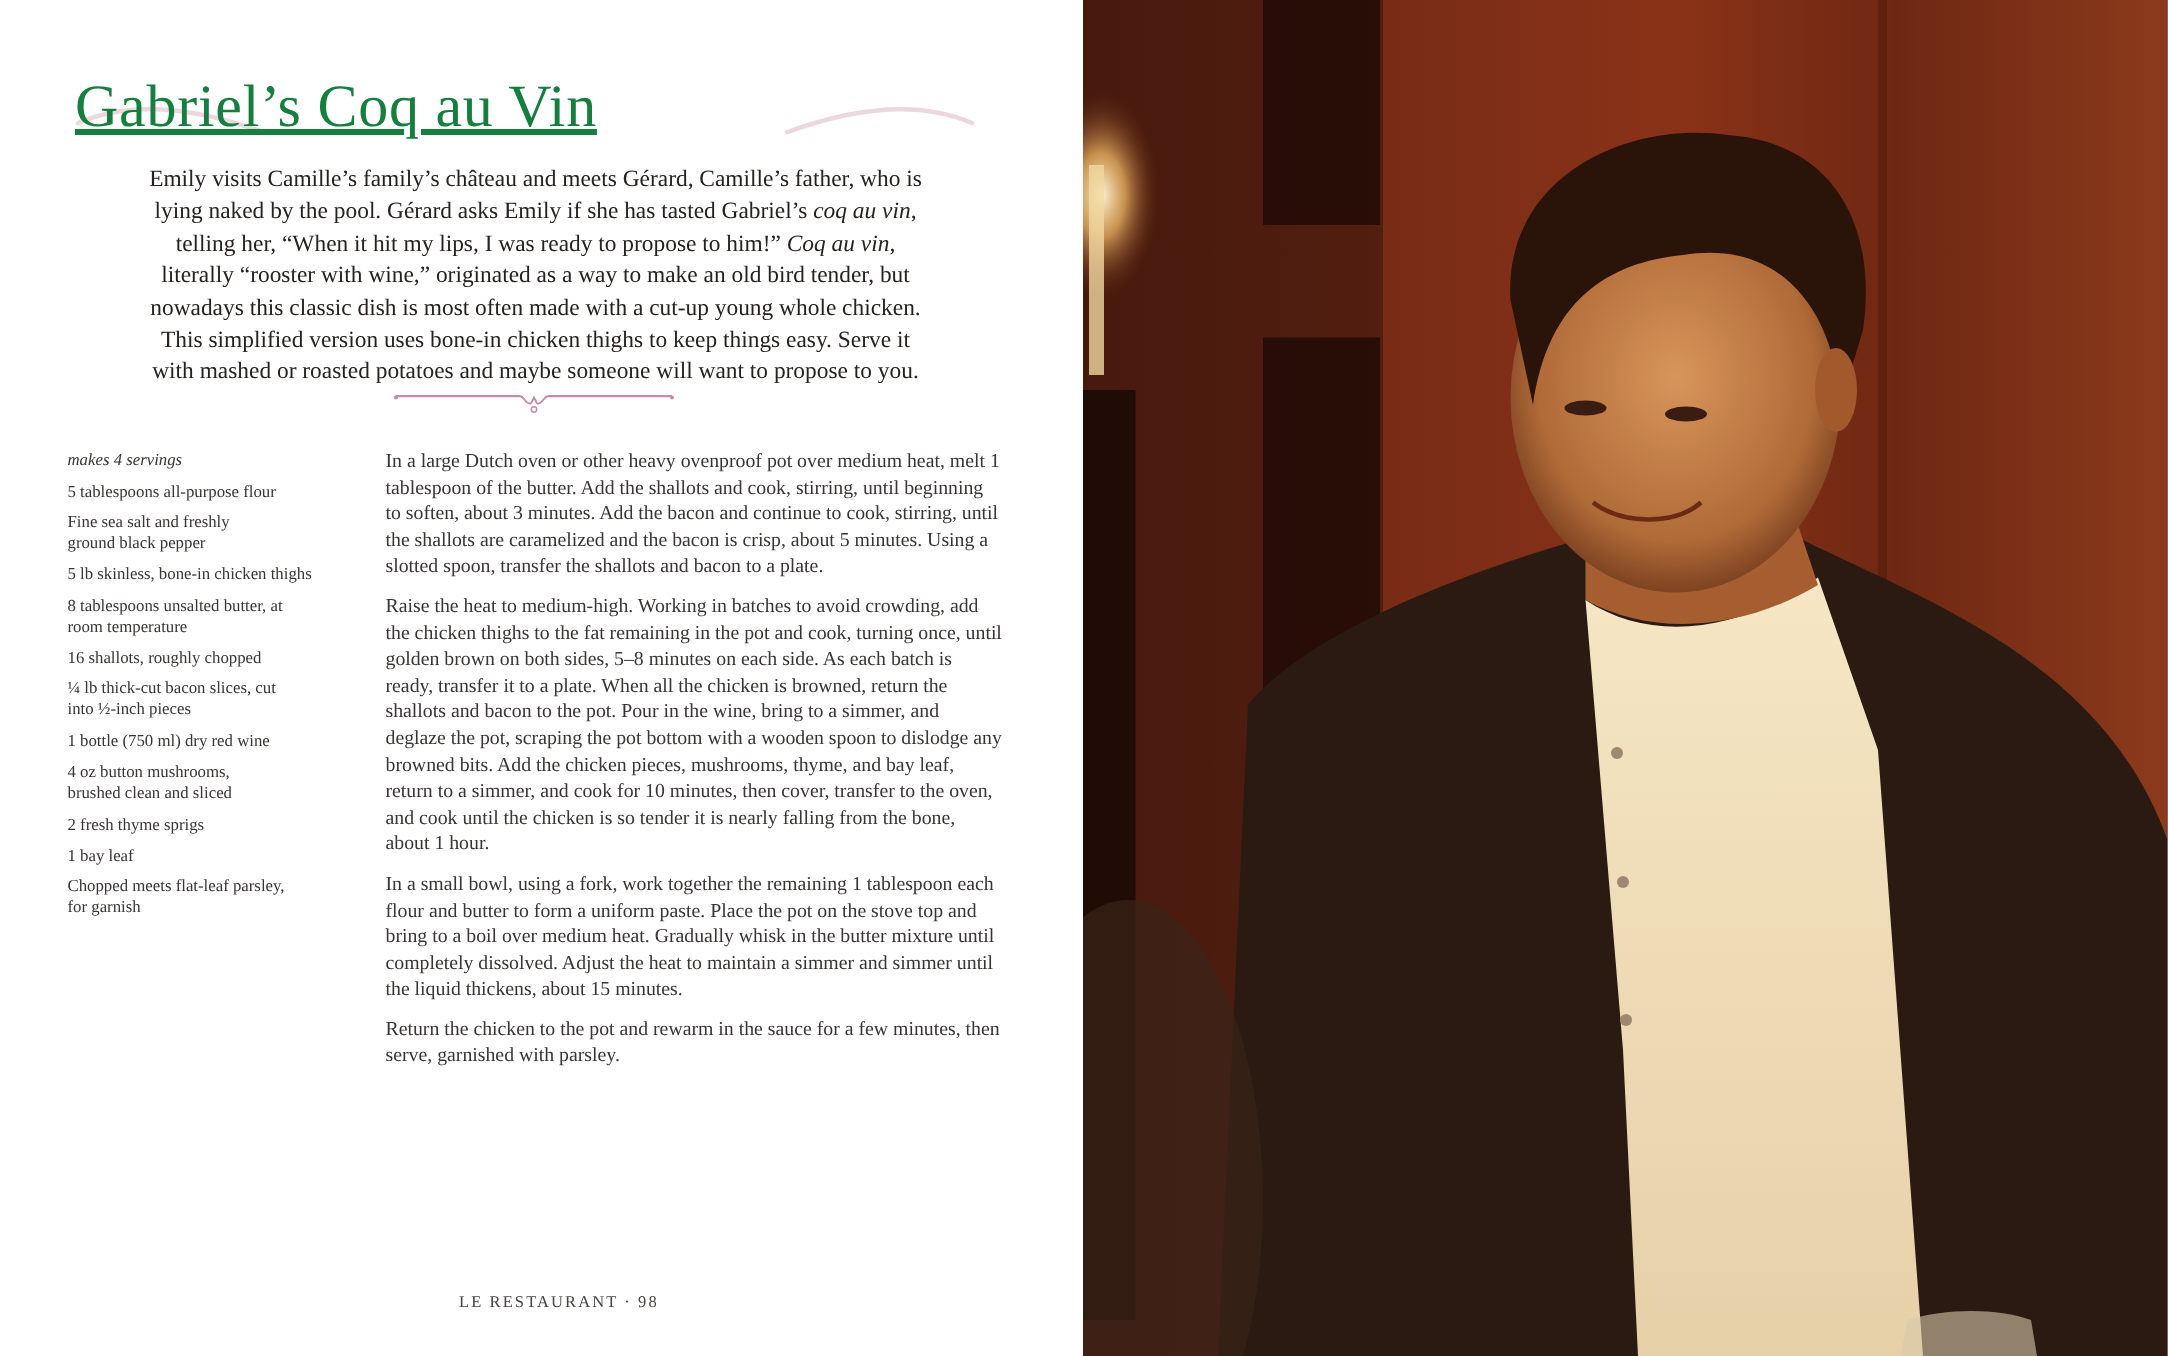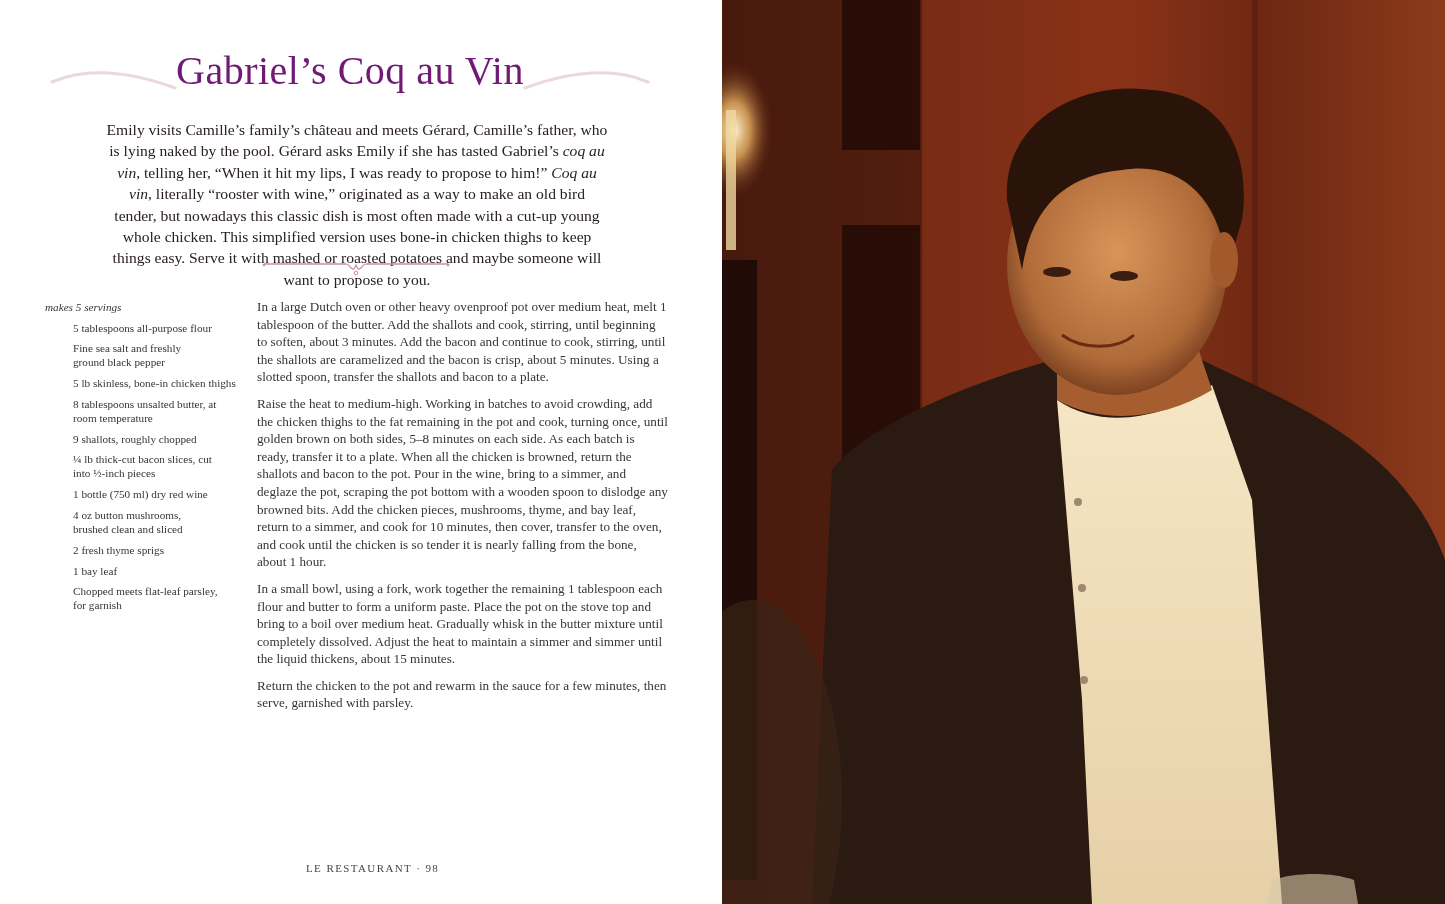"Gabriel’s Coq au Vin" .title { color: #701a75 -> #15803d; text-align: center -> none; text-decoration: none -> underline }
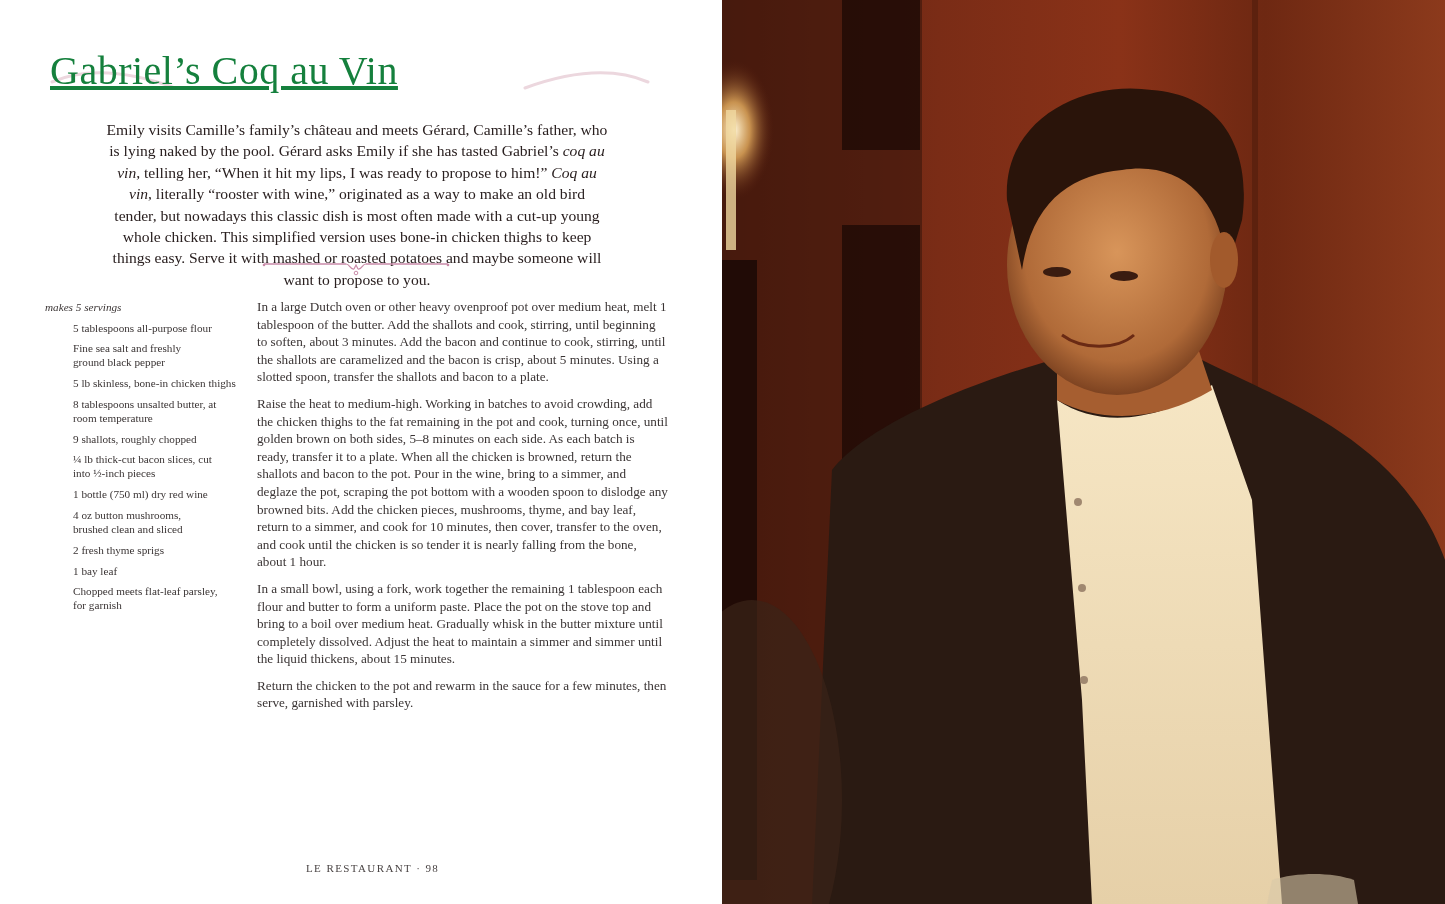"Emily visits Camille’s family’s château" .intro p { margin: 18px -> 8px }
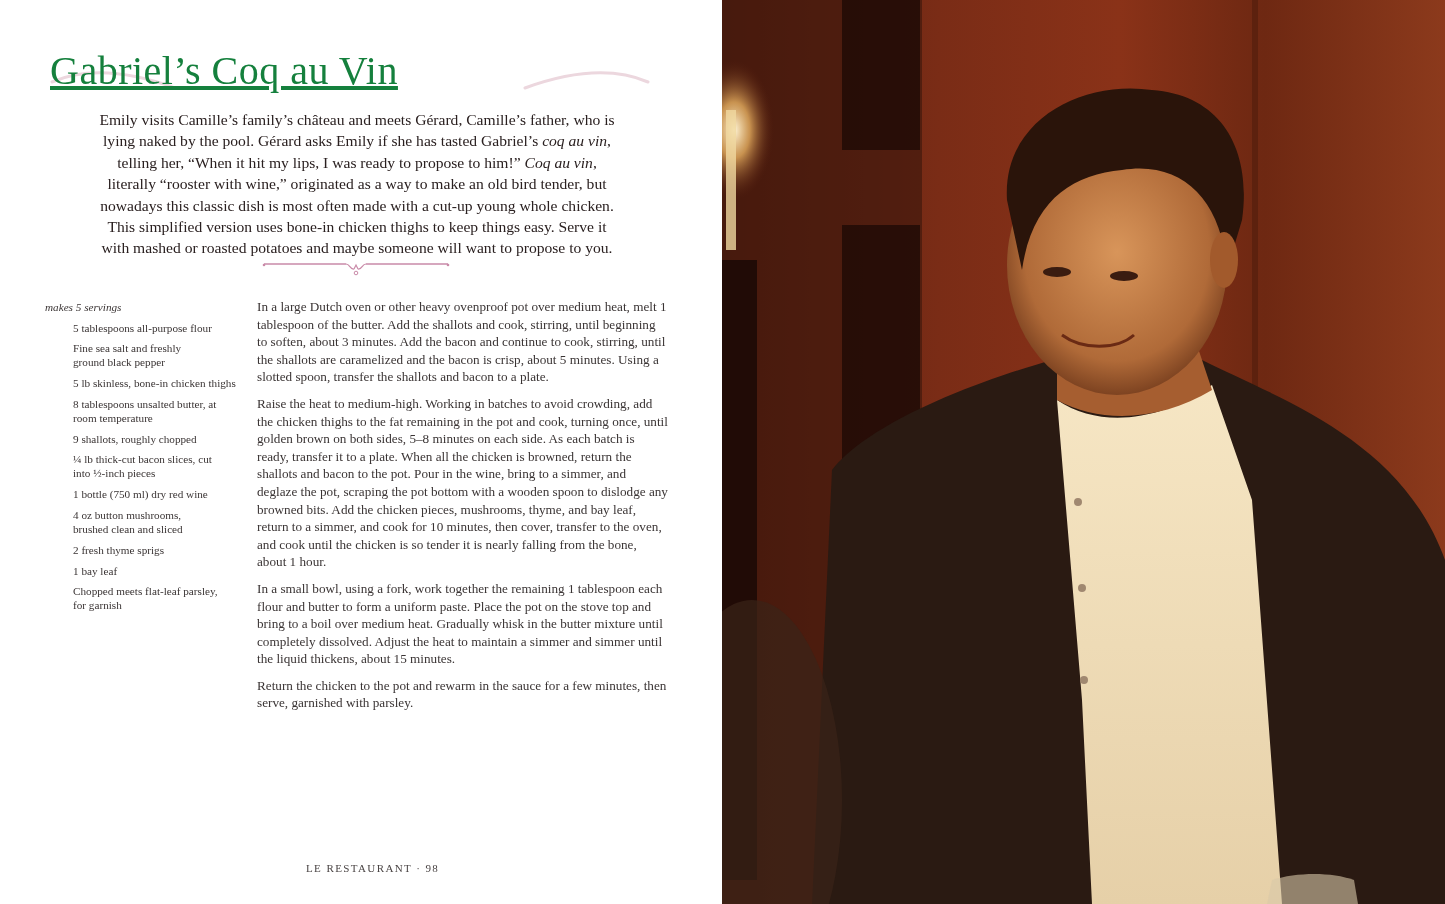"makes 5 servings" div.yield { text: 5 -> 4 }
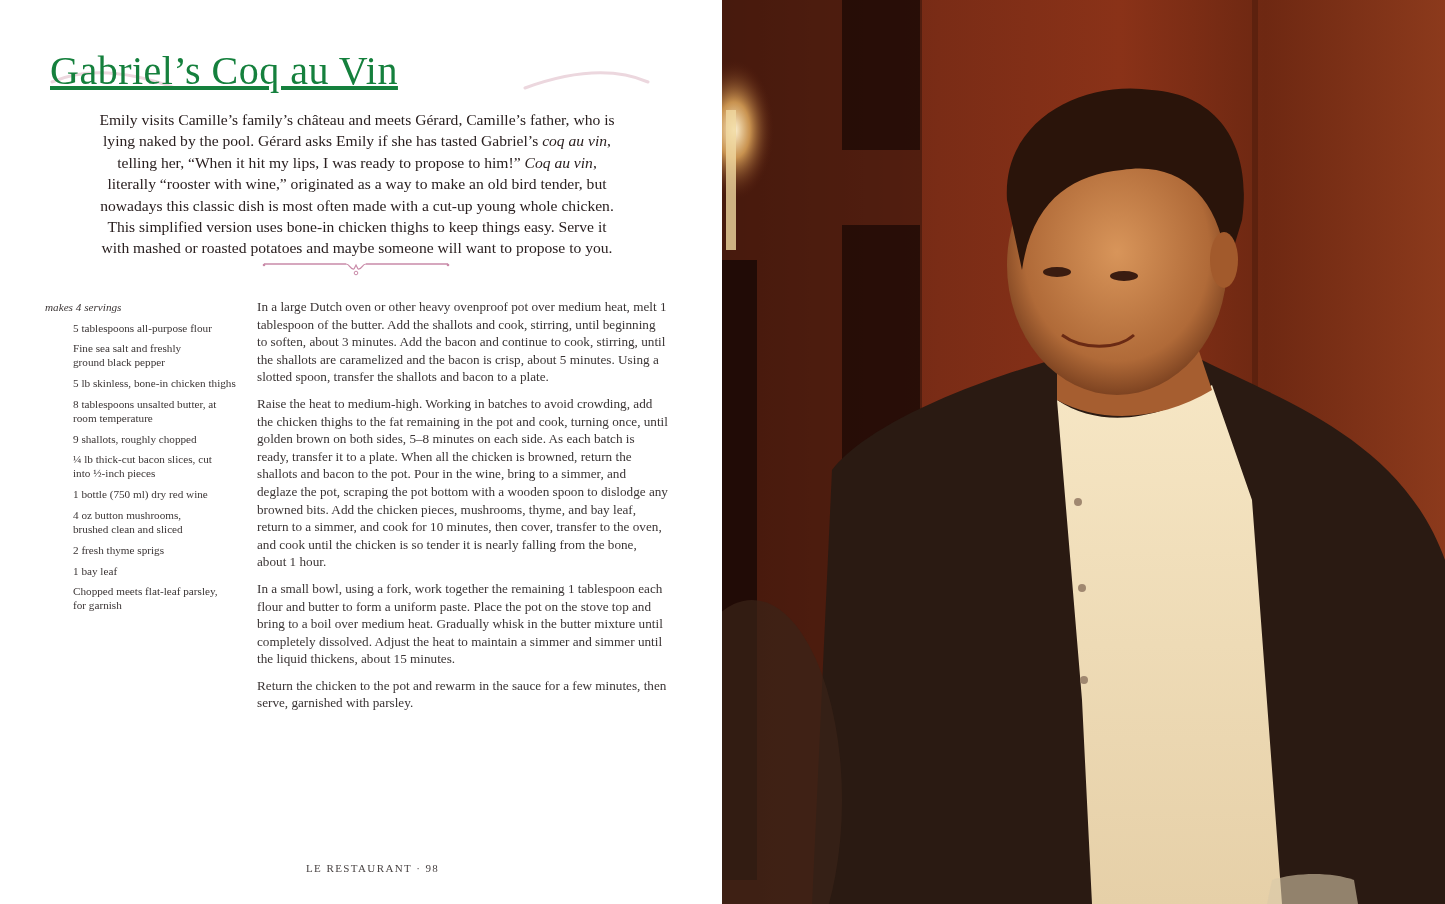"5 tablespoons all-purpose flour" .ingredients .ing { margin-left: 28px -> none }
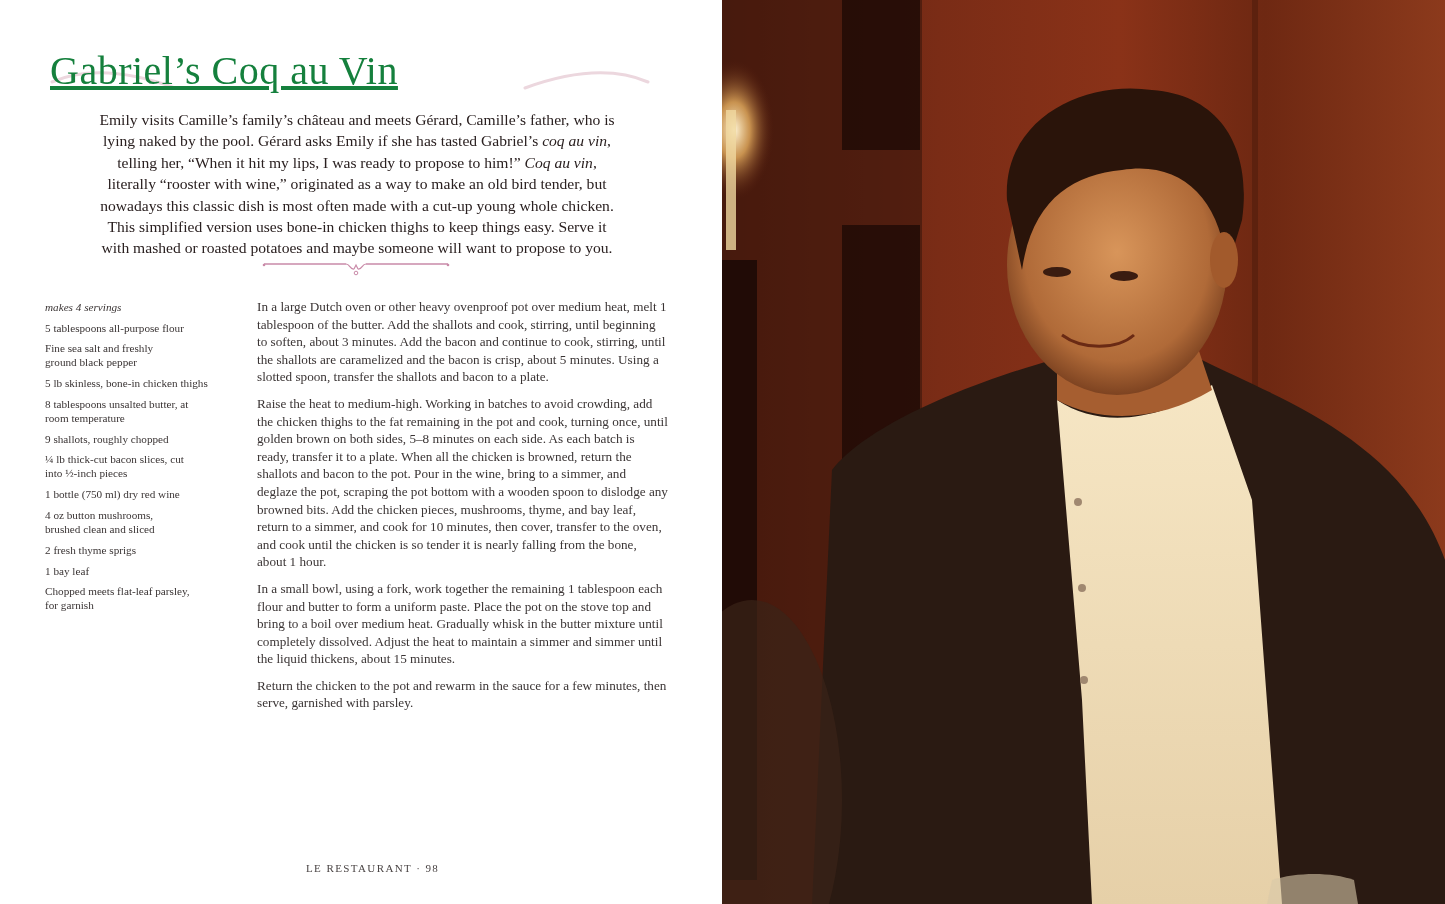"9 shallots, roughly chopped" div.ing { text: 9 -> 16 }
